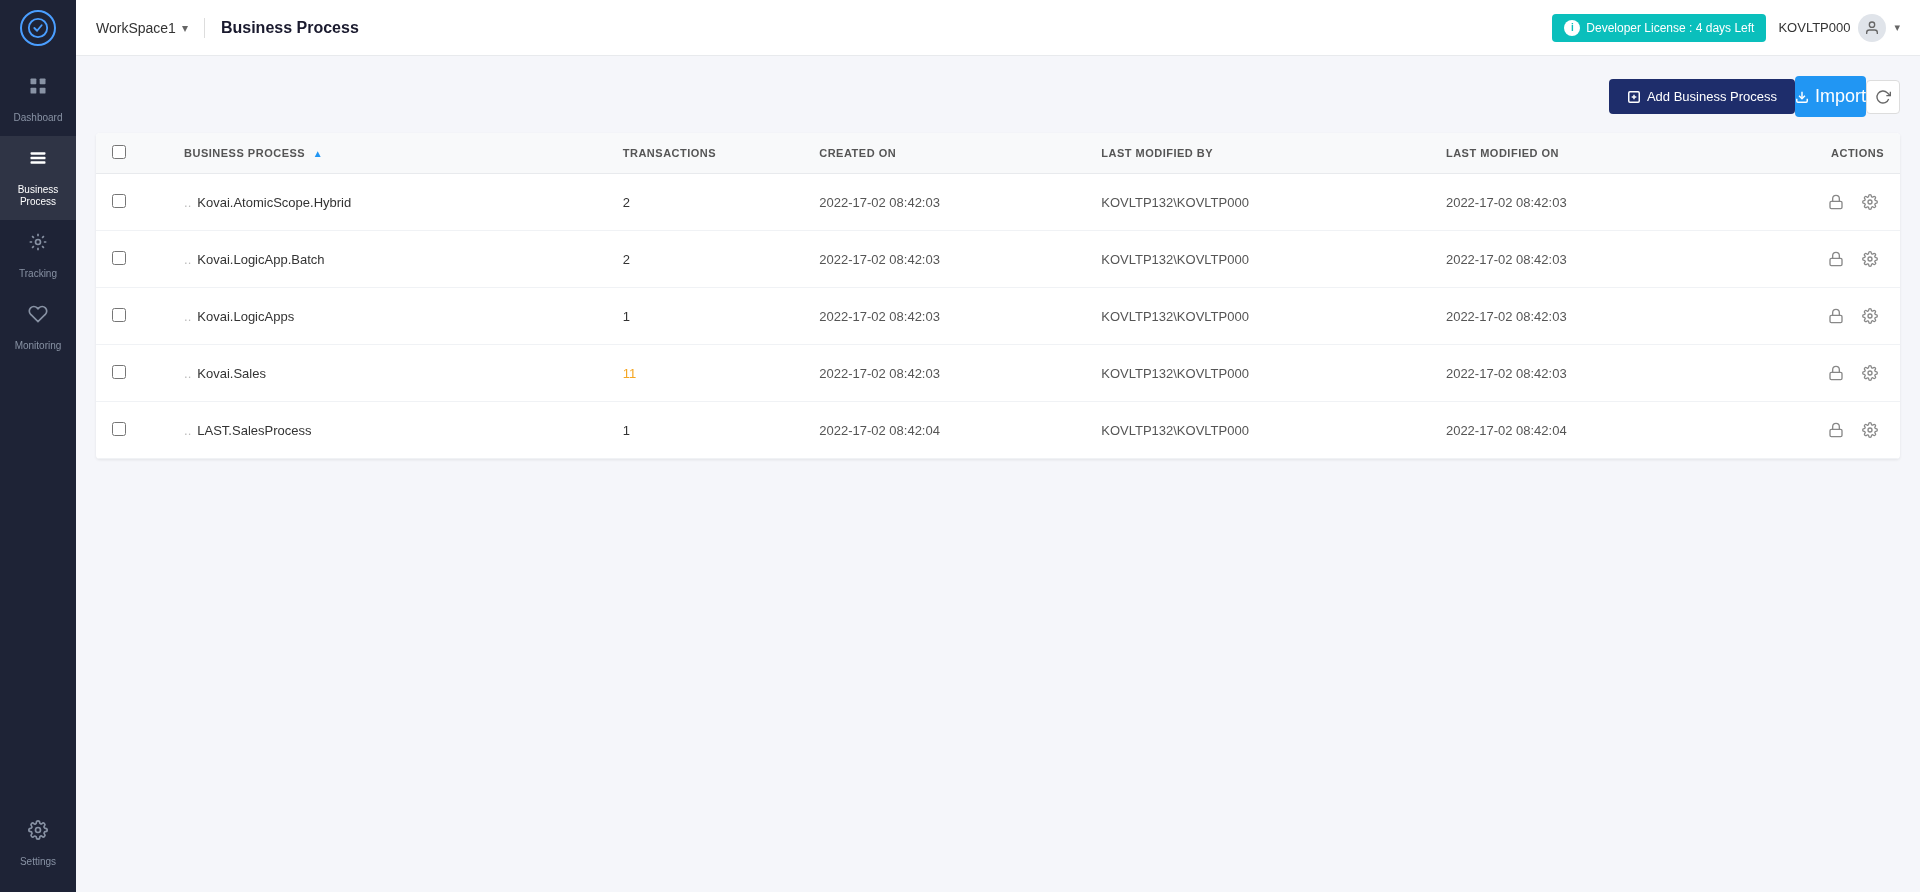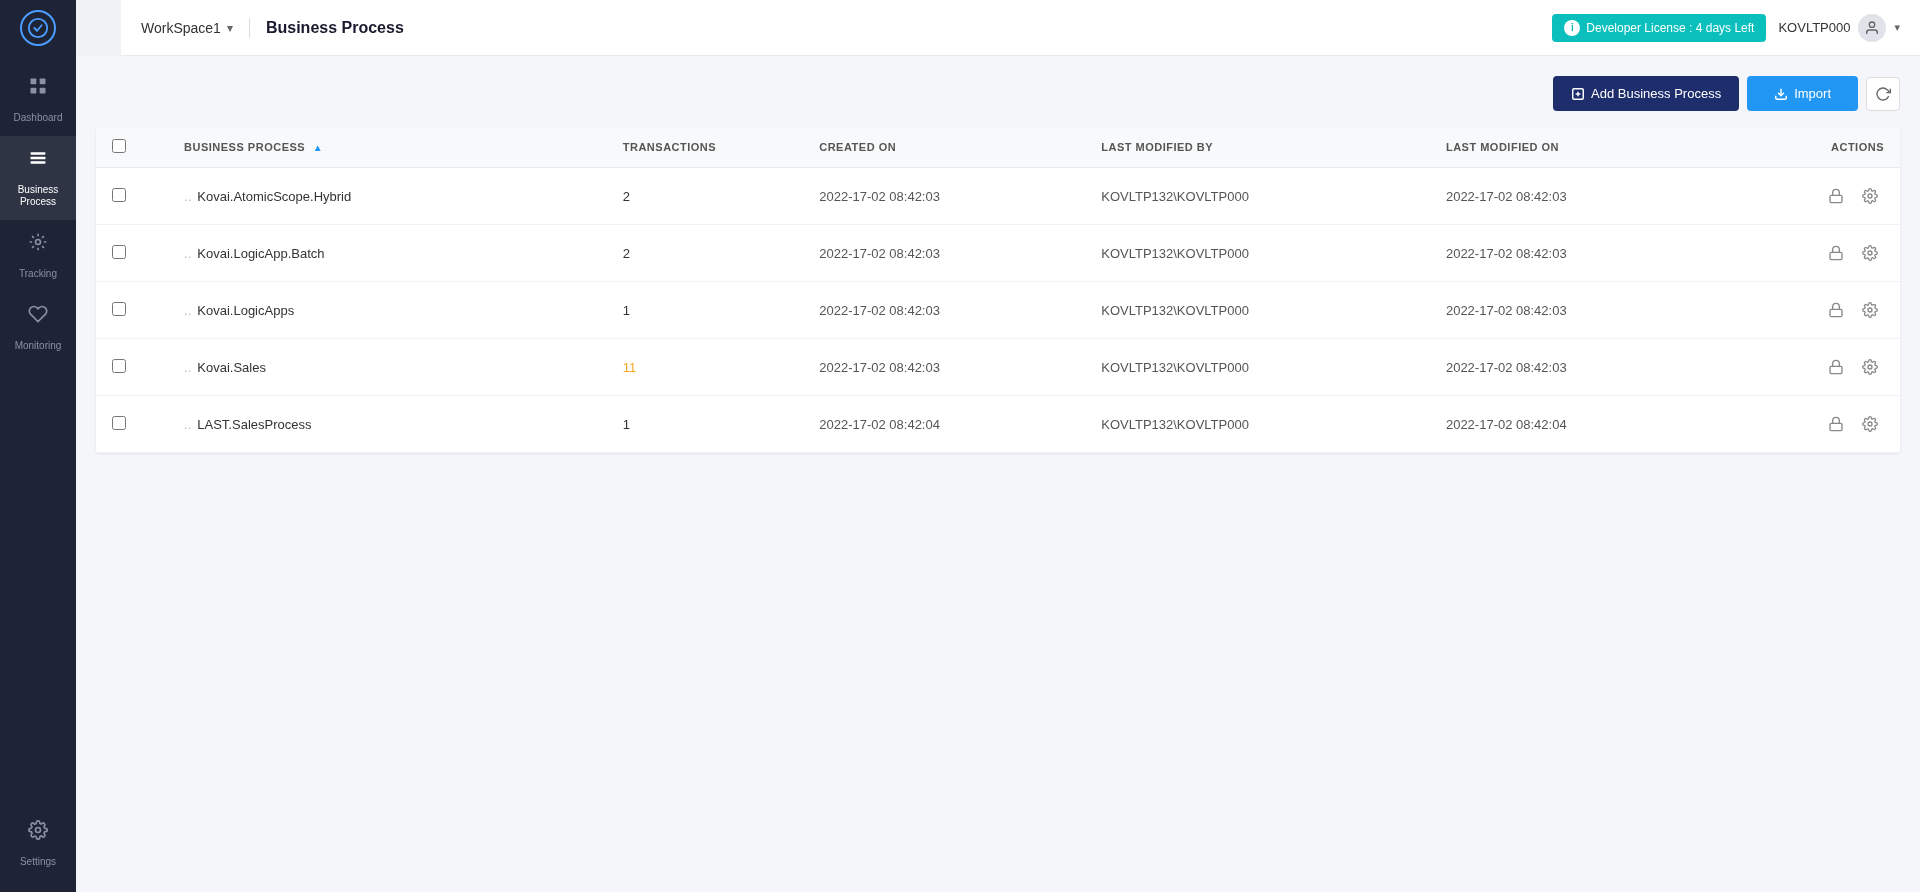"WorkSpace1" .header { margin-left: 45px -> none }
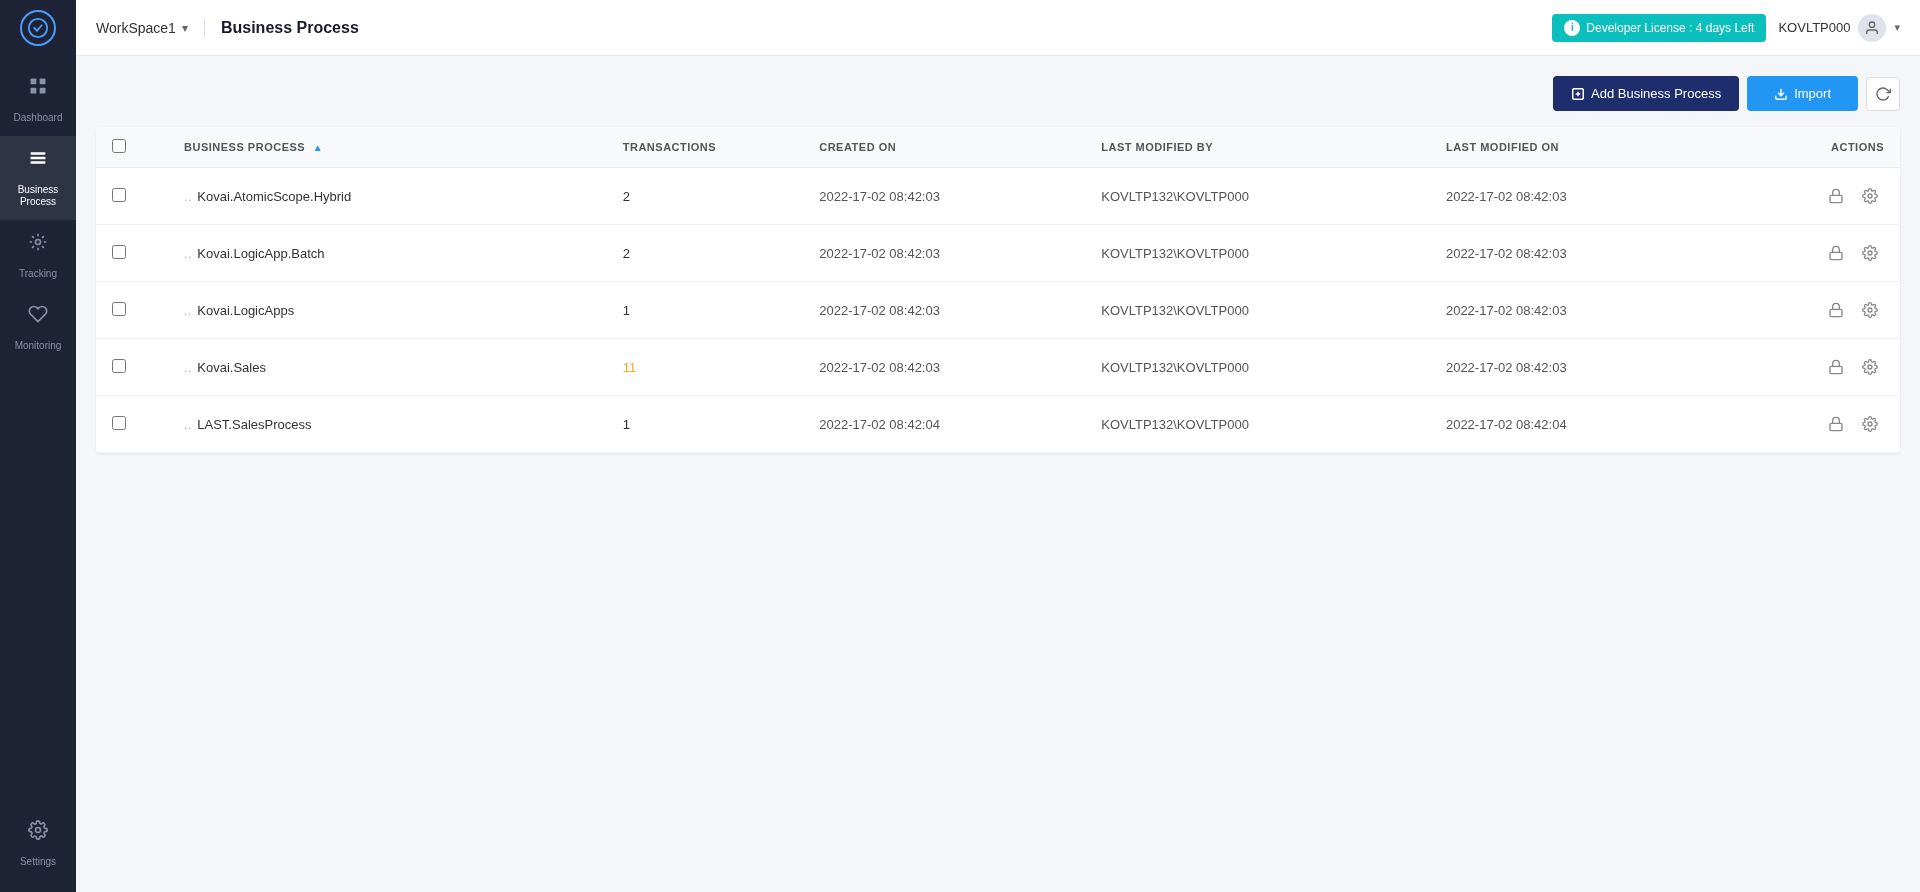"Add Business Process" .toolbar { gap: 8px -> none }
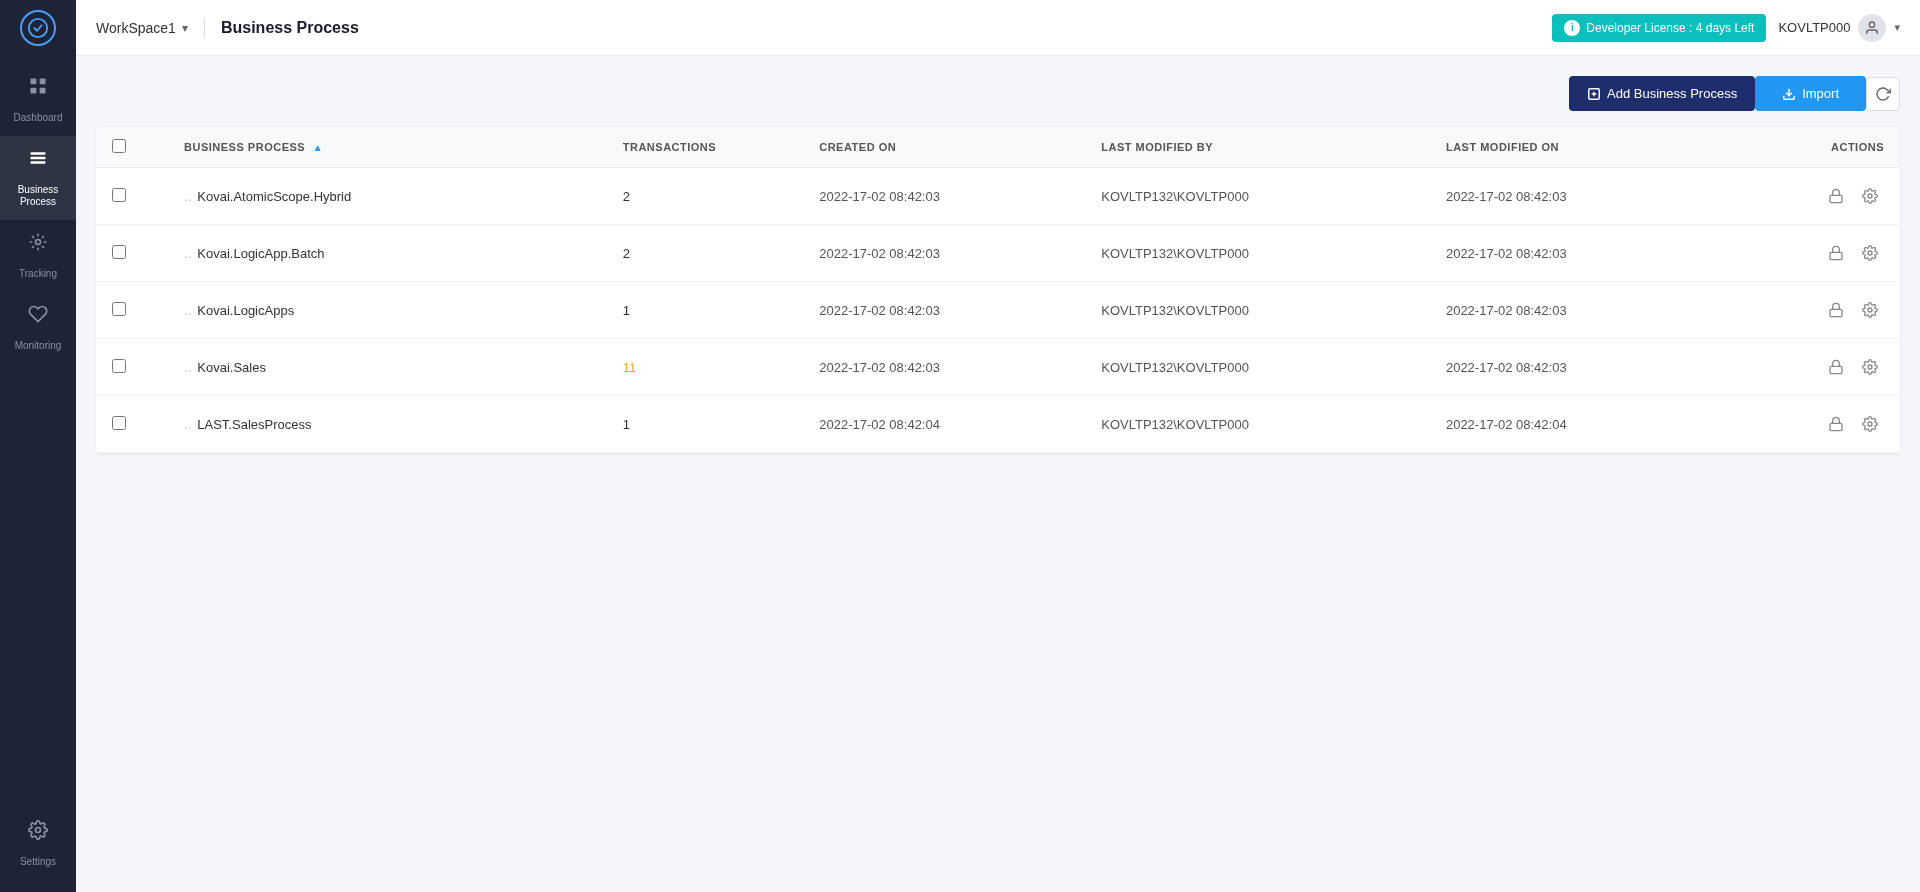"Import" .btn-import { font-size: 13px -> 18px; padding: 10px 27px -> 10px 0 }
